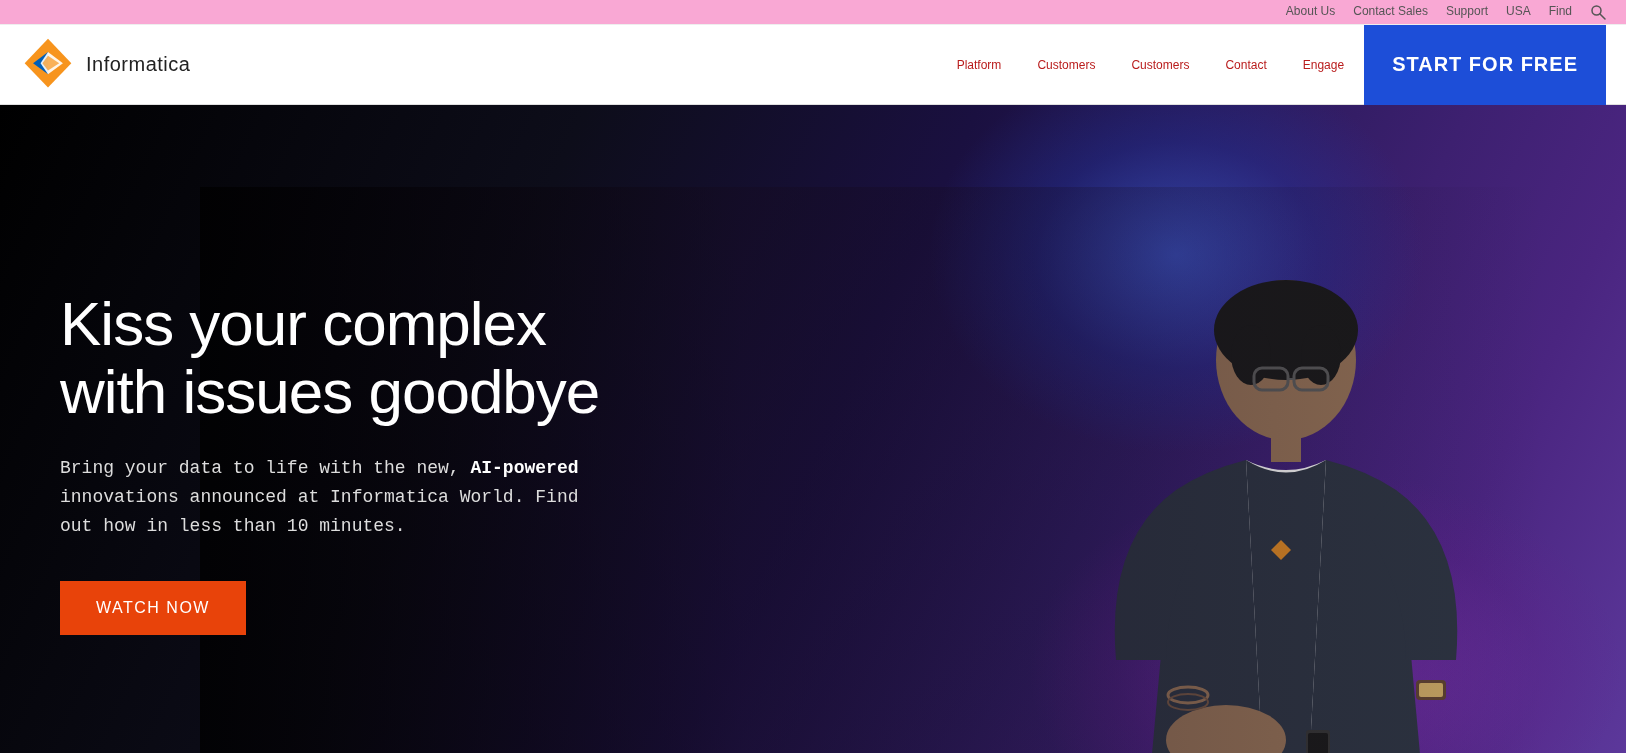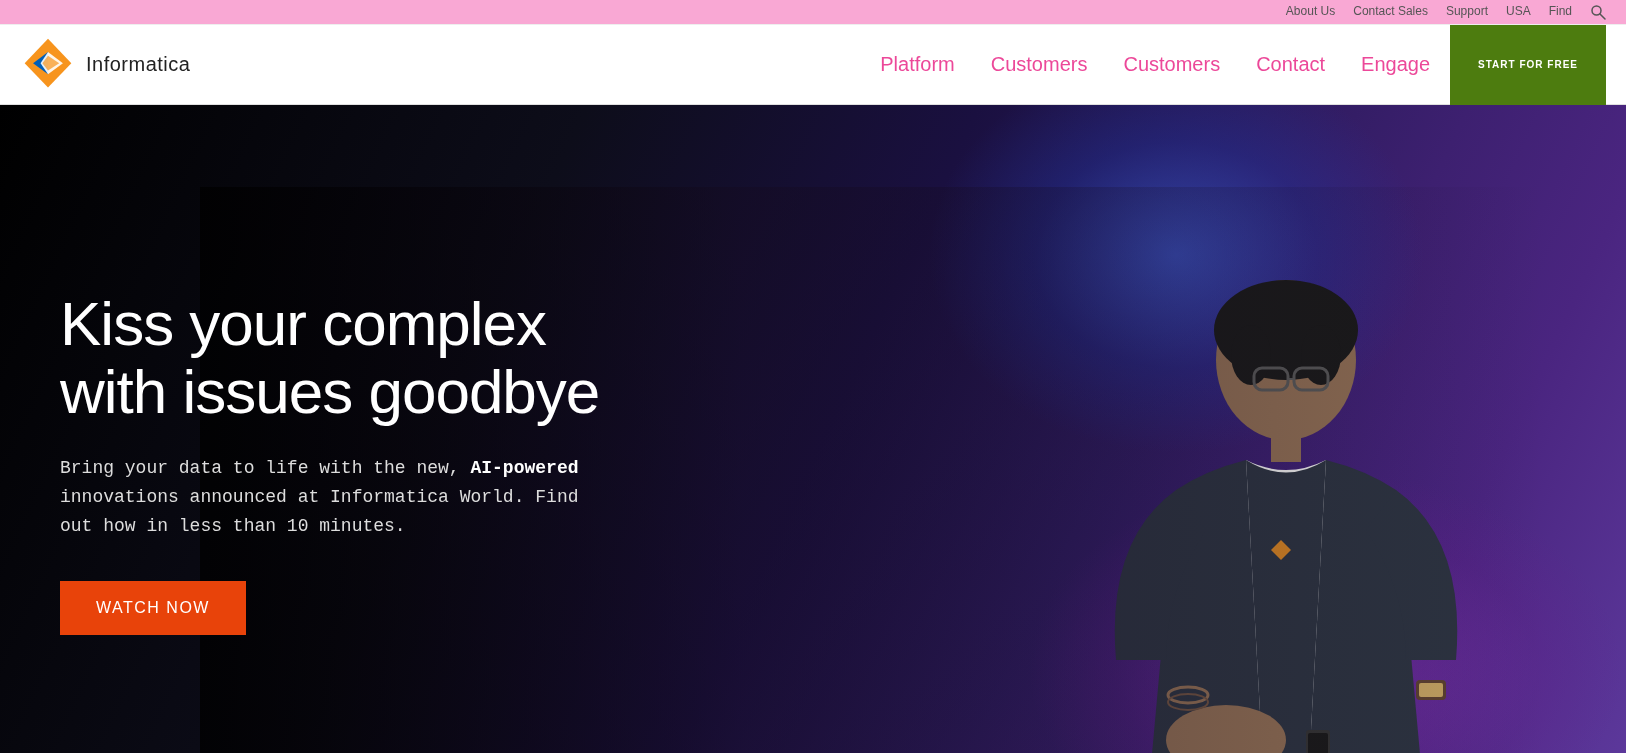"Platform" .nav-links a { color: #ec4899 -> #b91c1c; font-size: 20px -> 12px }
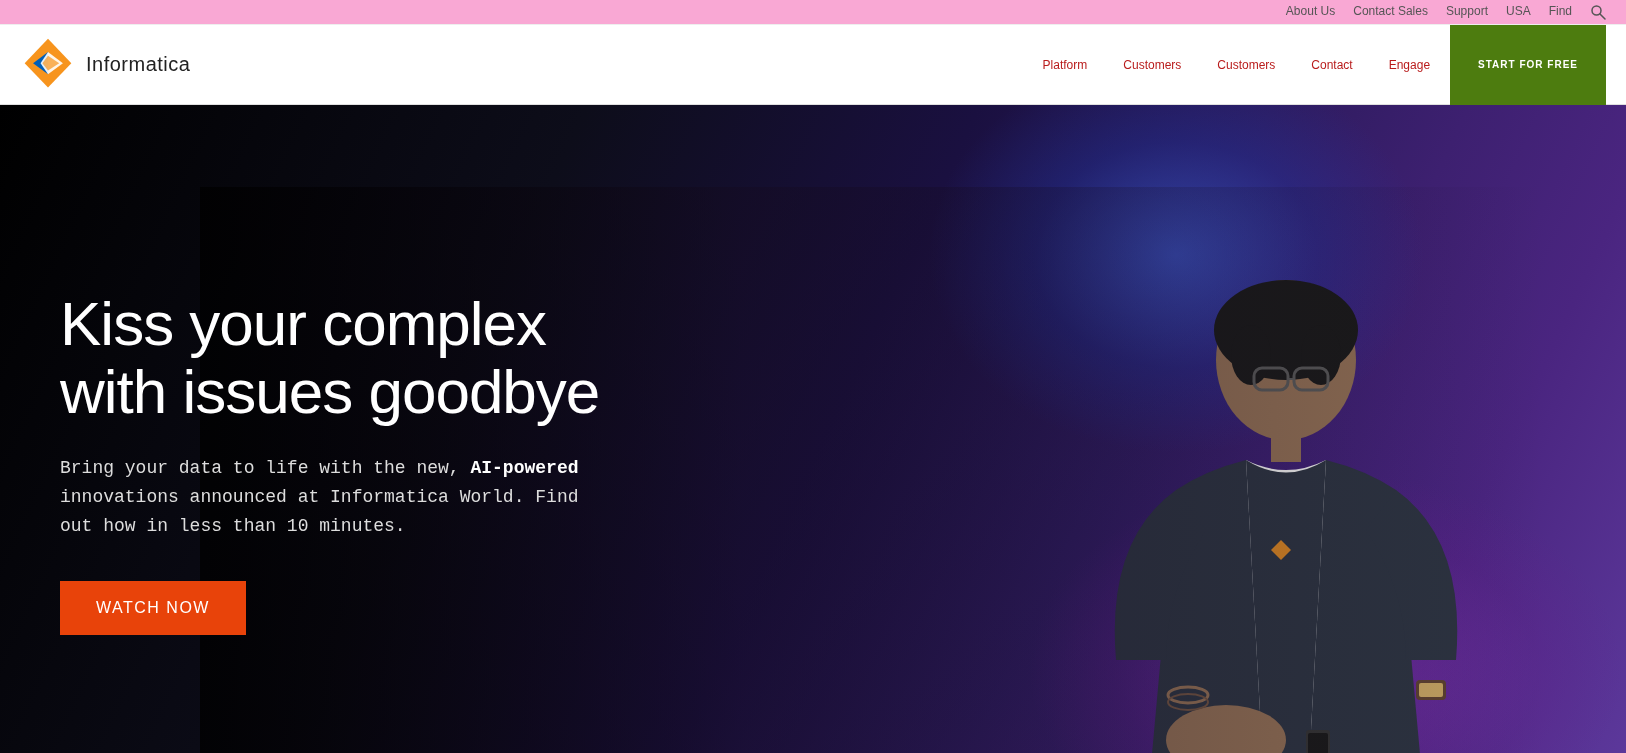"START FOR FREE" .cta-button { background: #4d7c0f -> #1d4ed8; font-size: 10px -> 20px }
